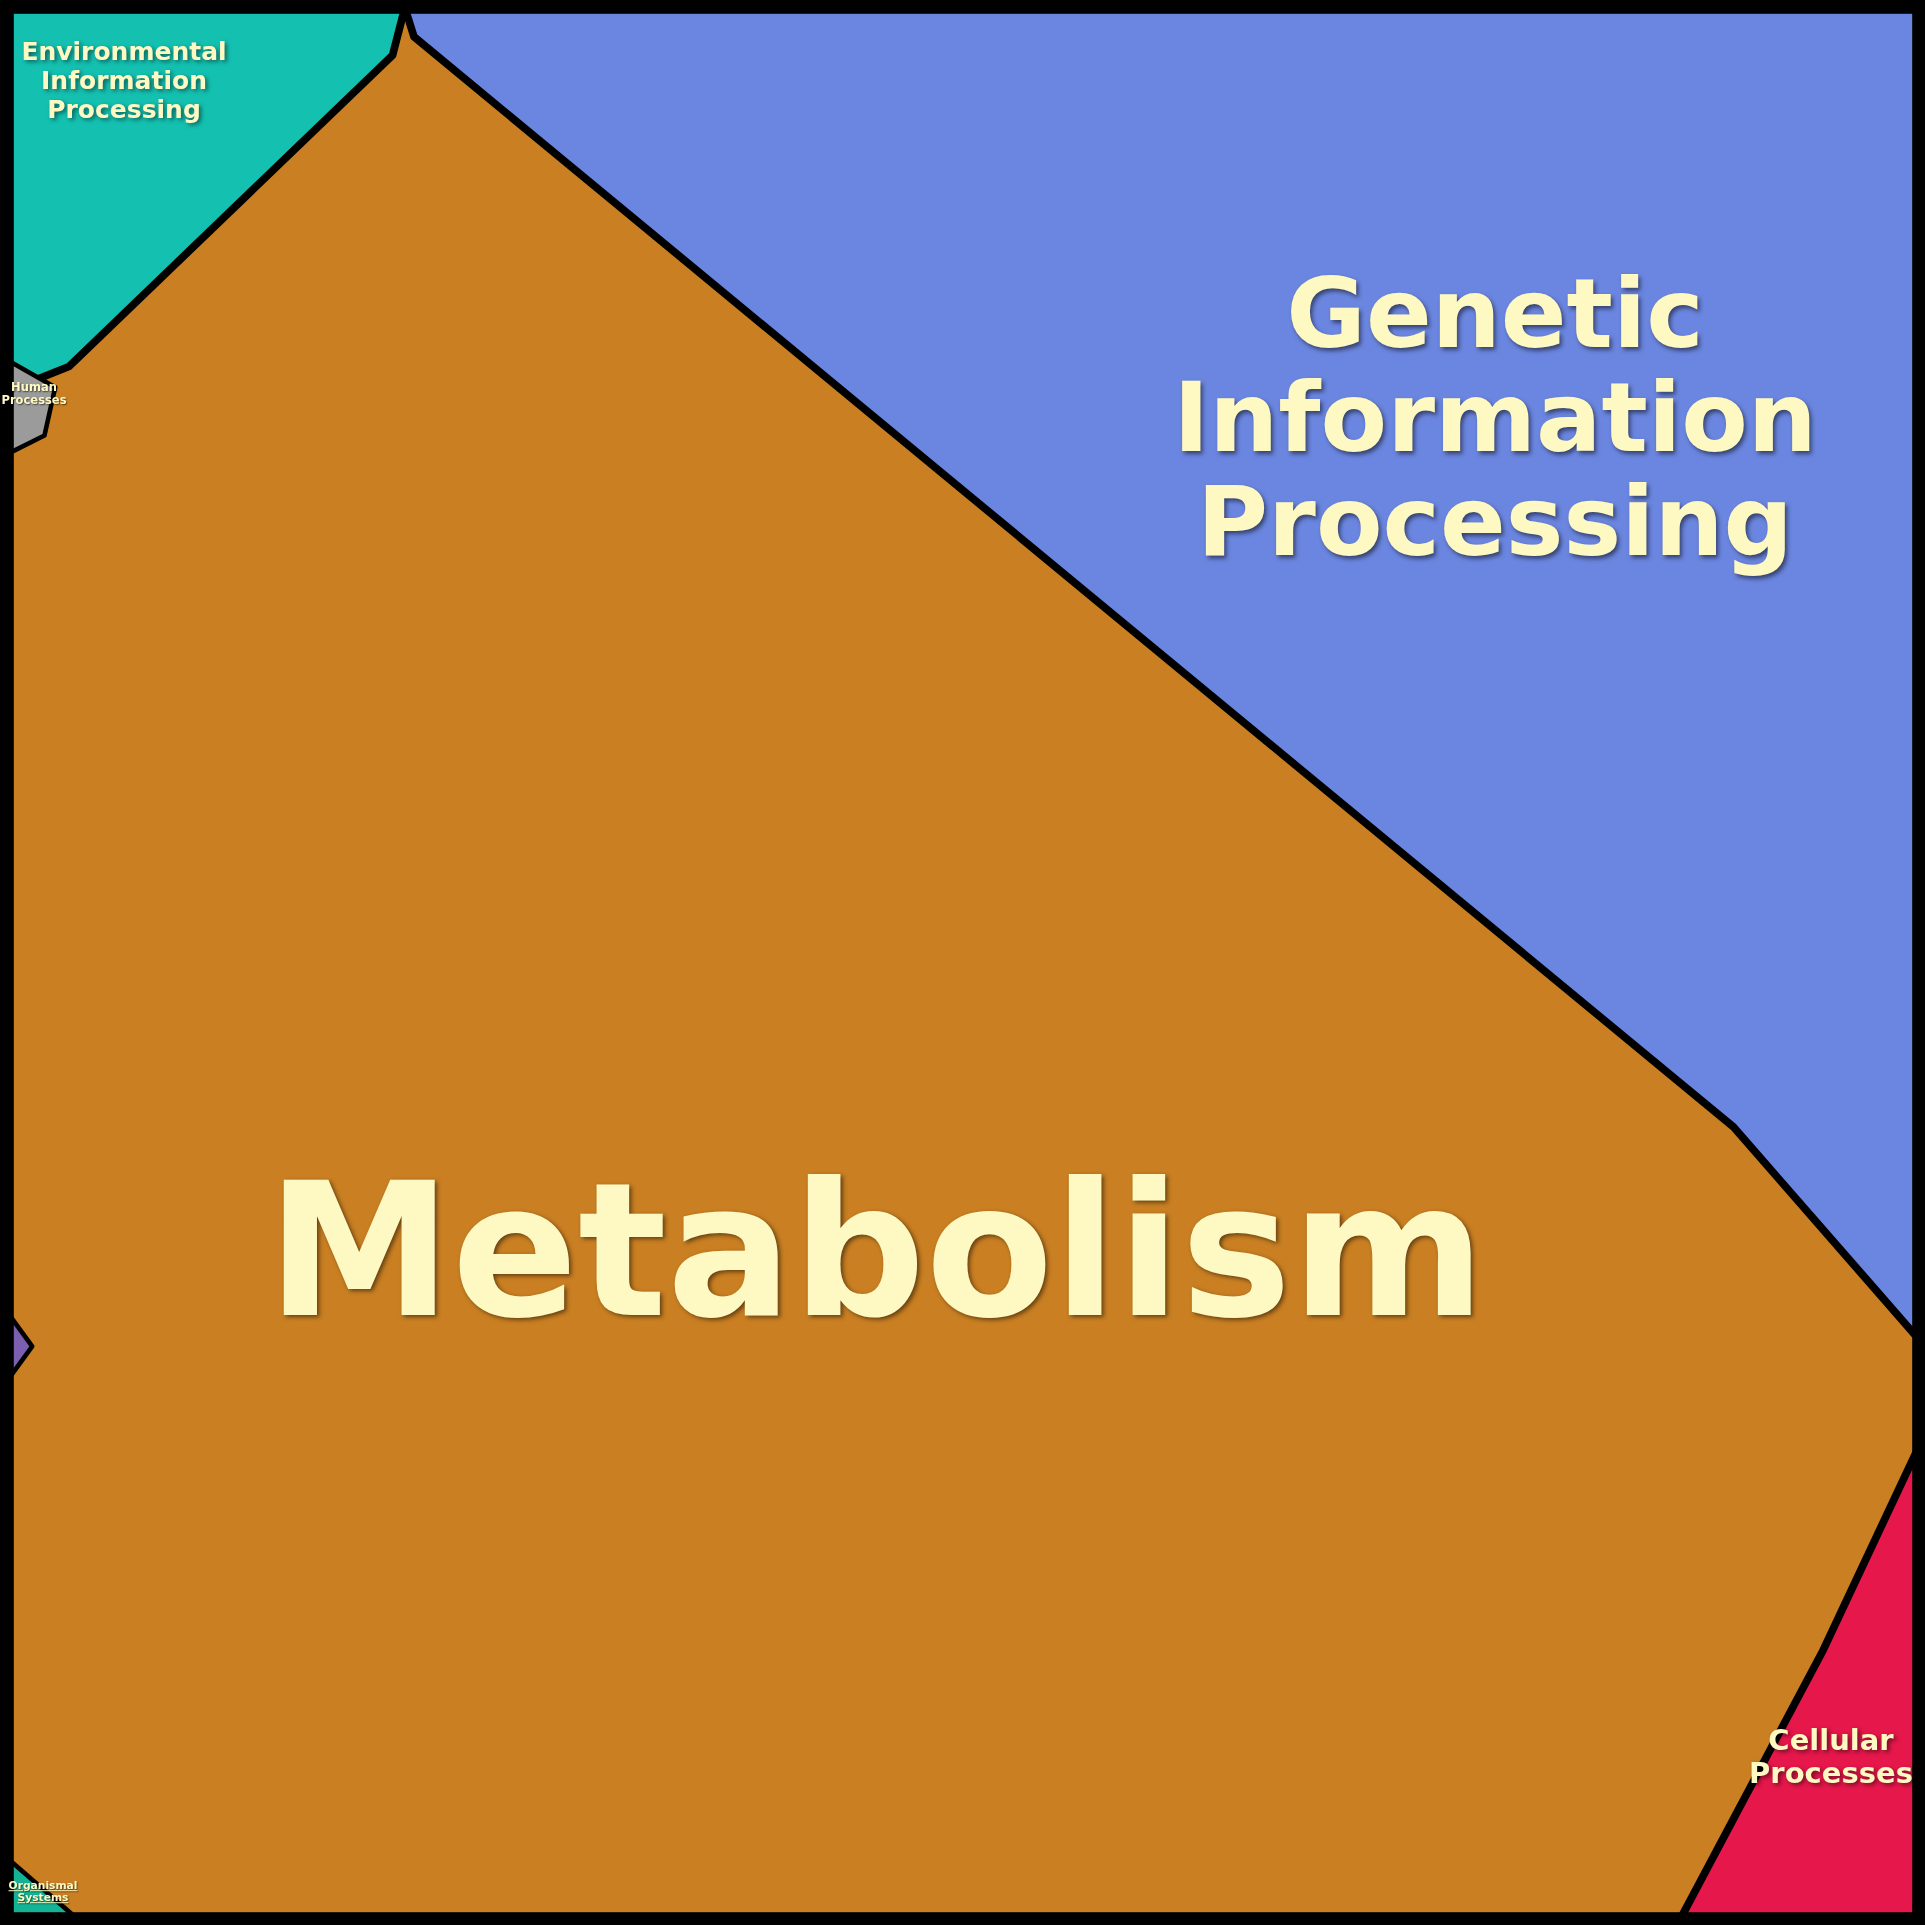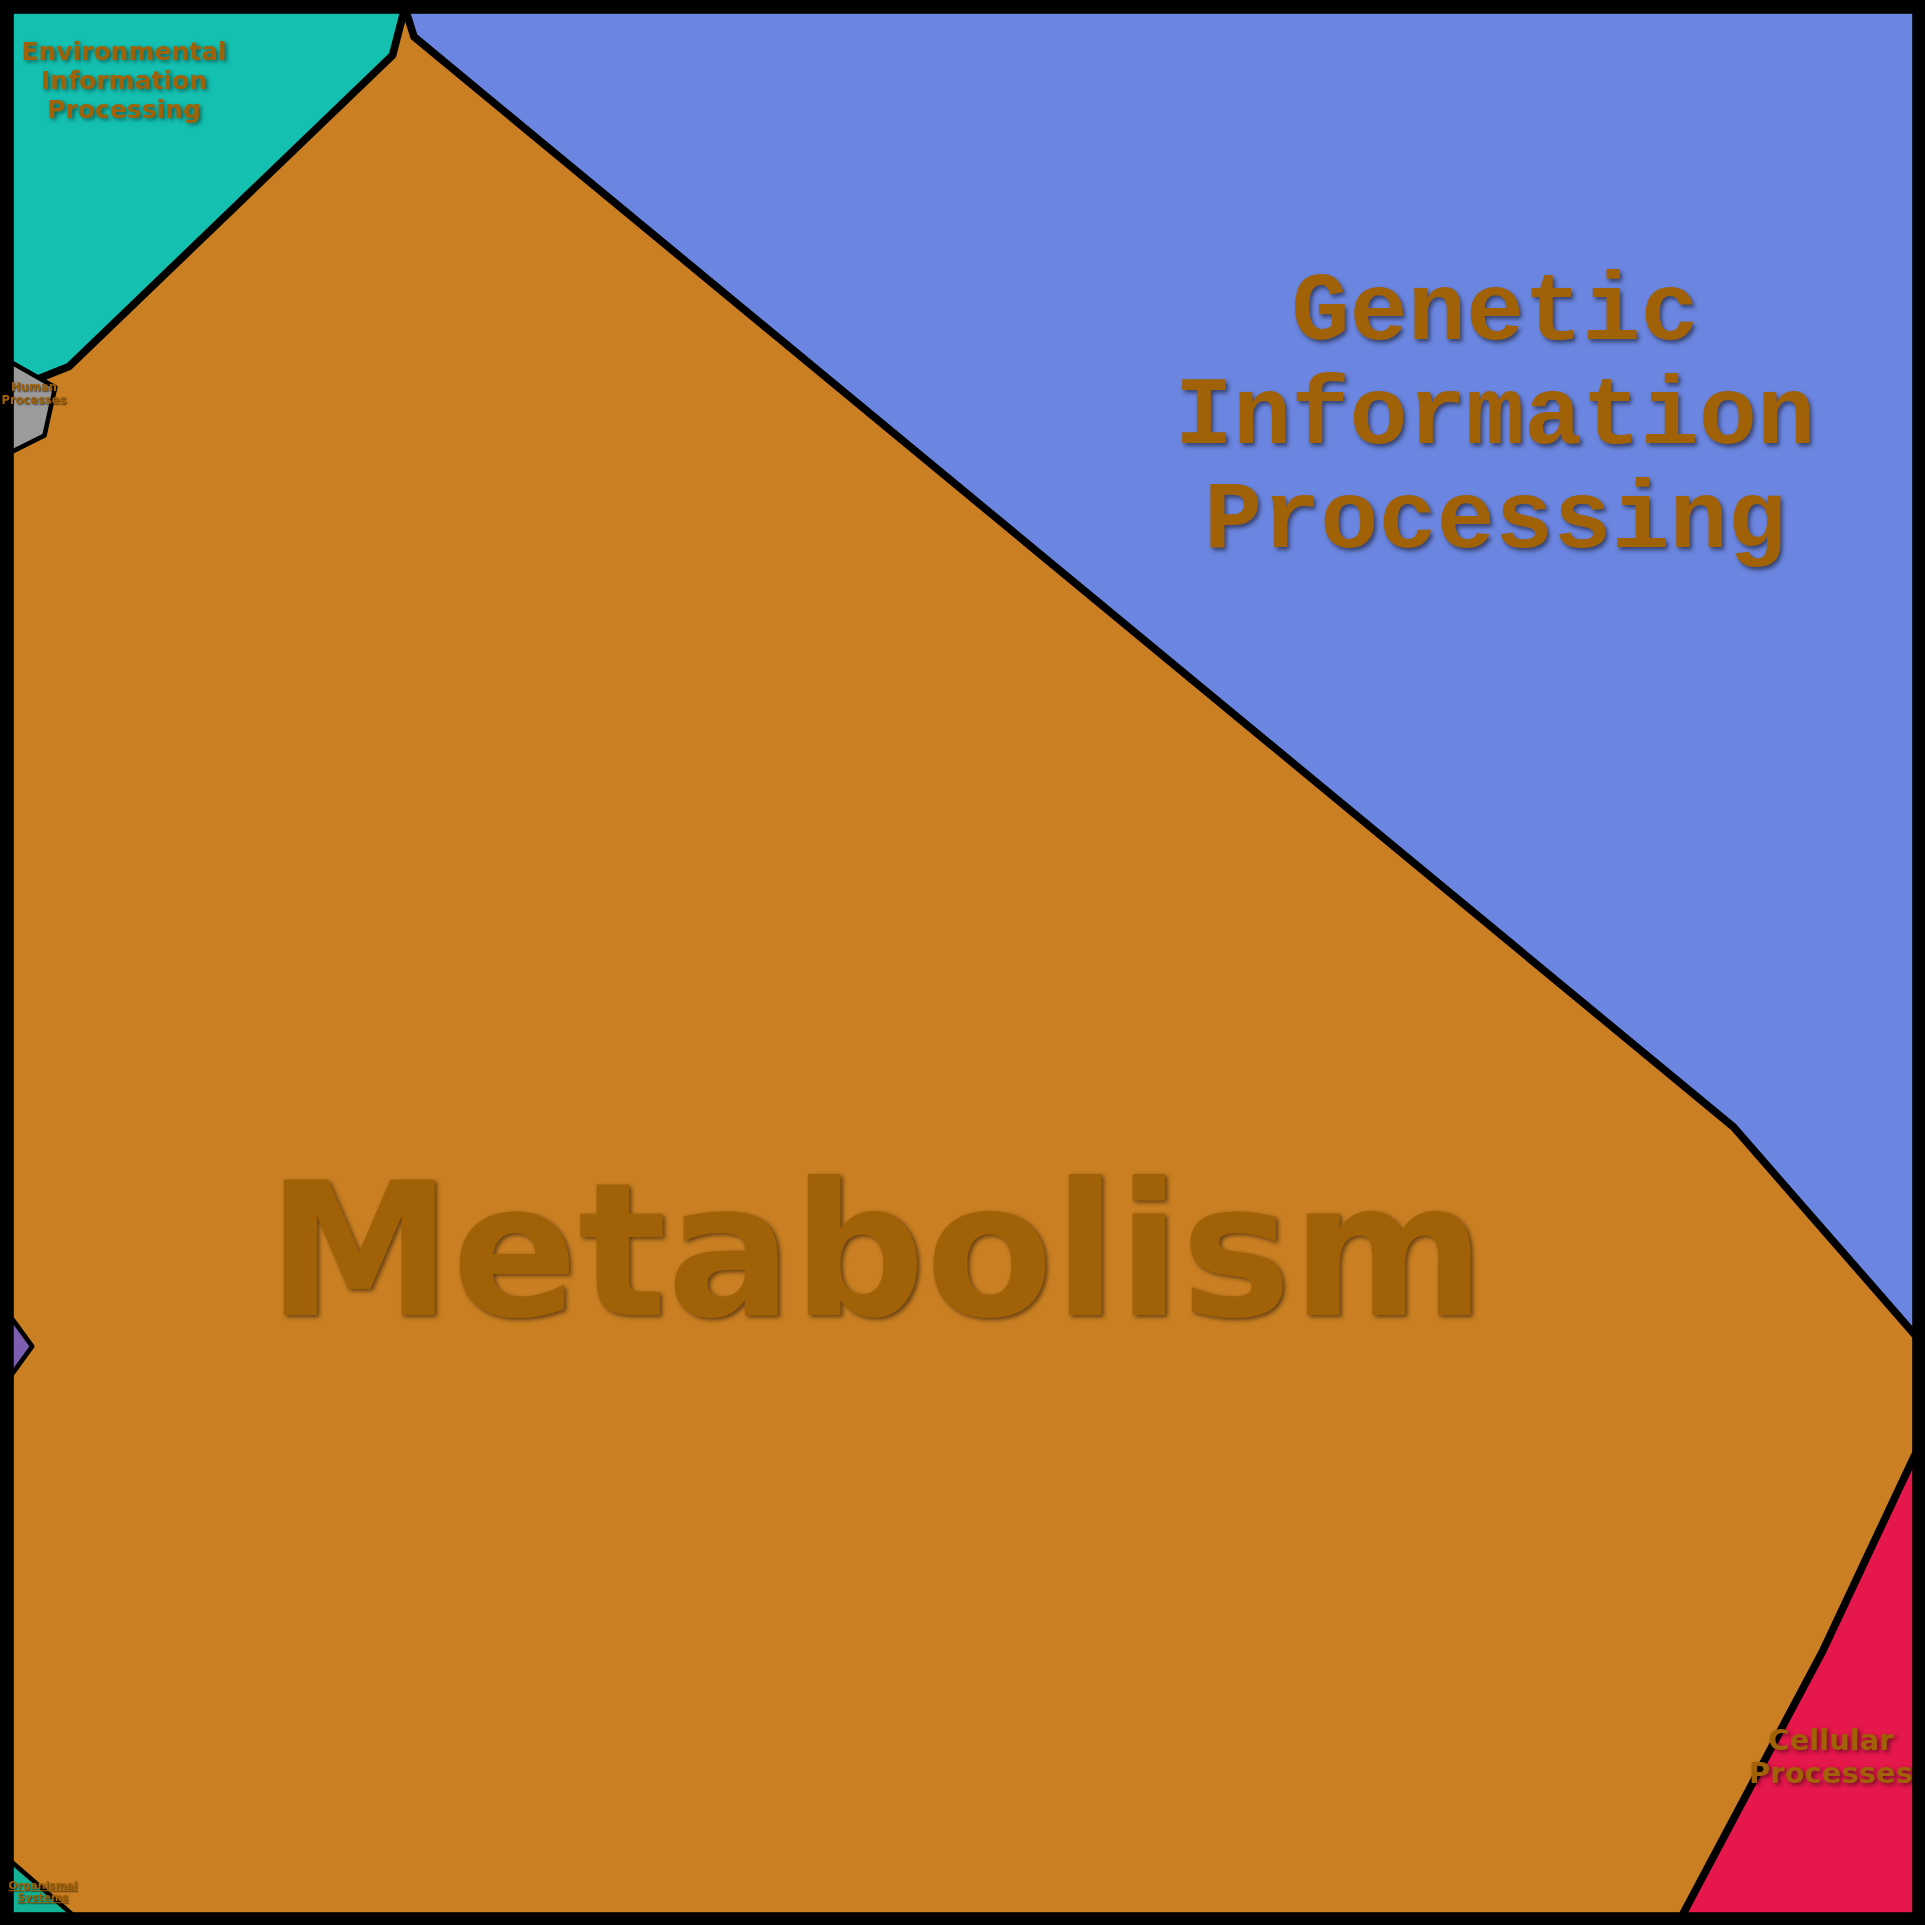"Environmental" .region-label { color: #a16207 -> #fef9c3 }
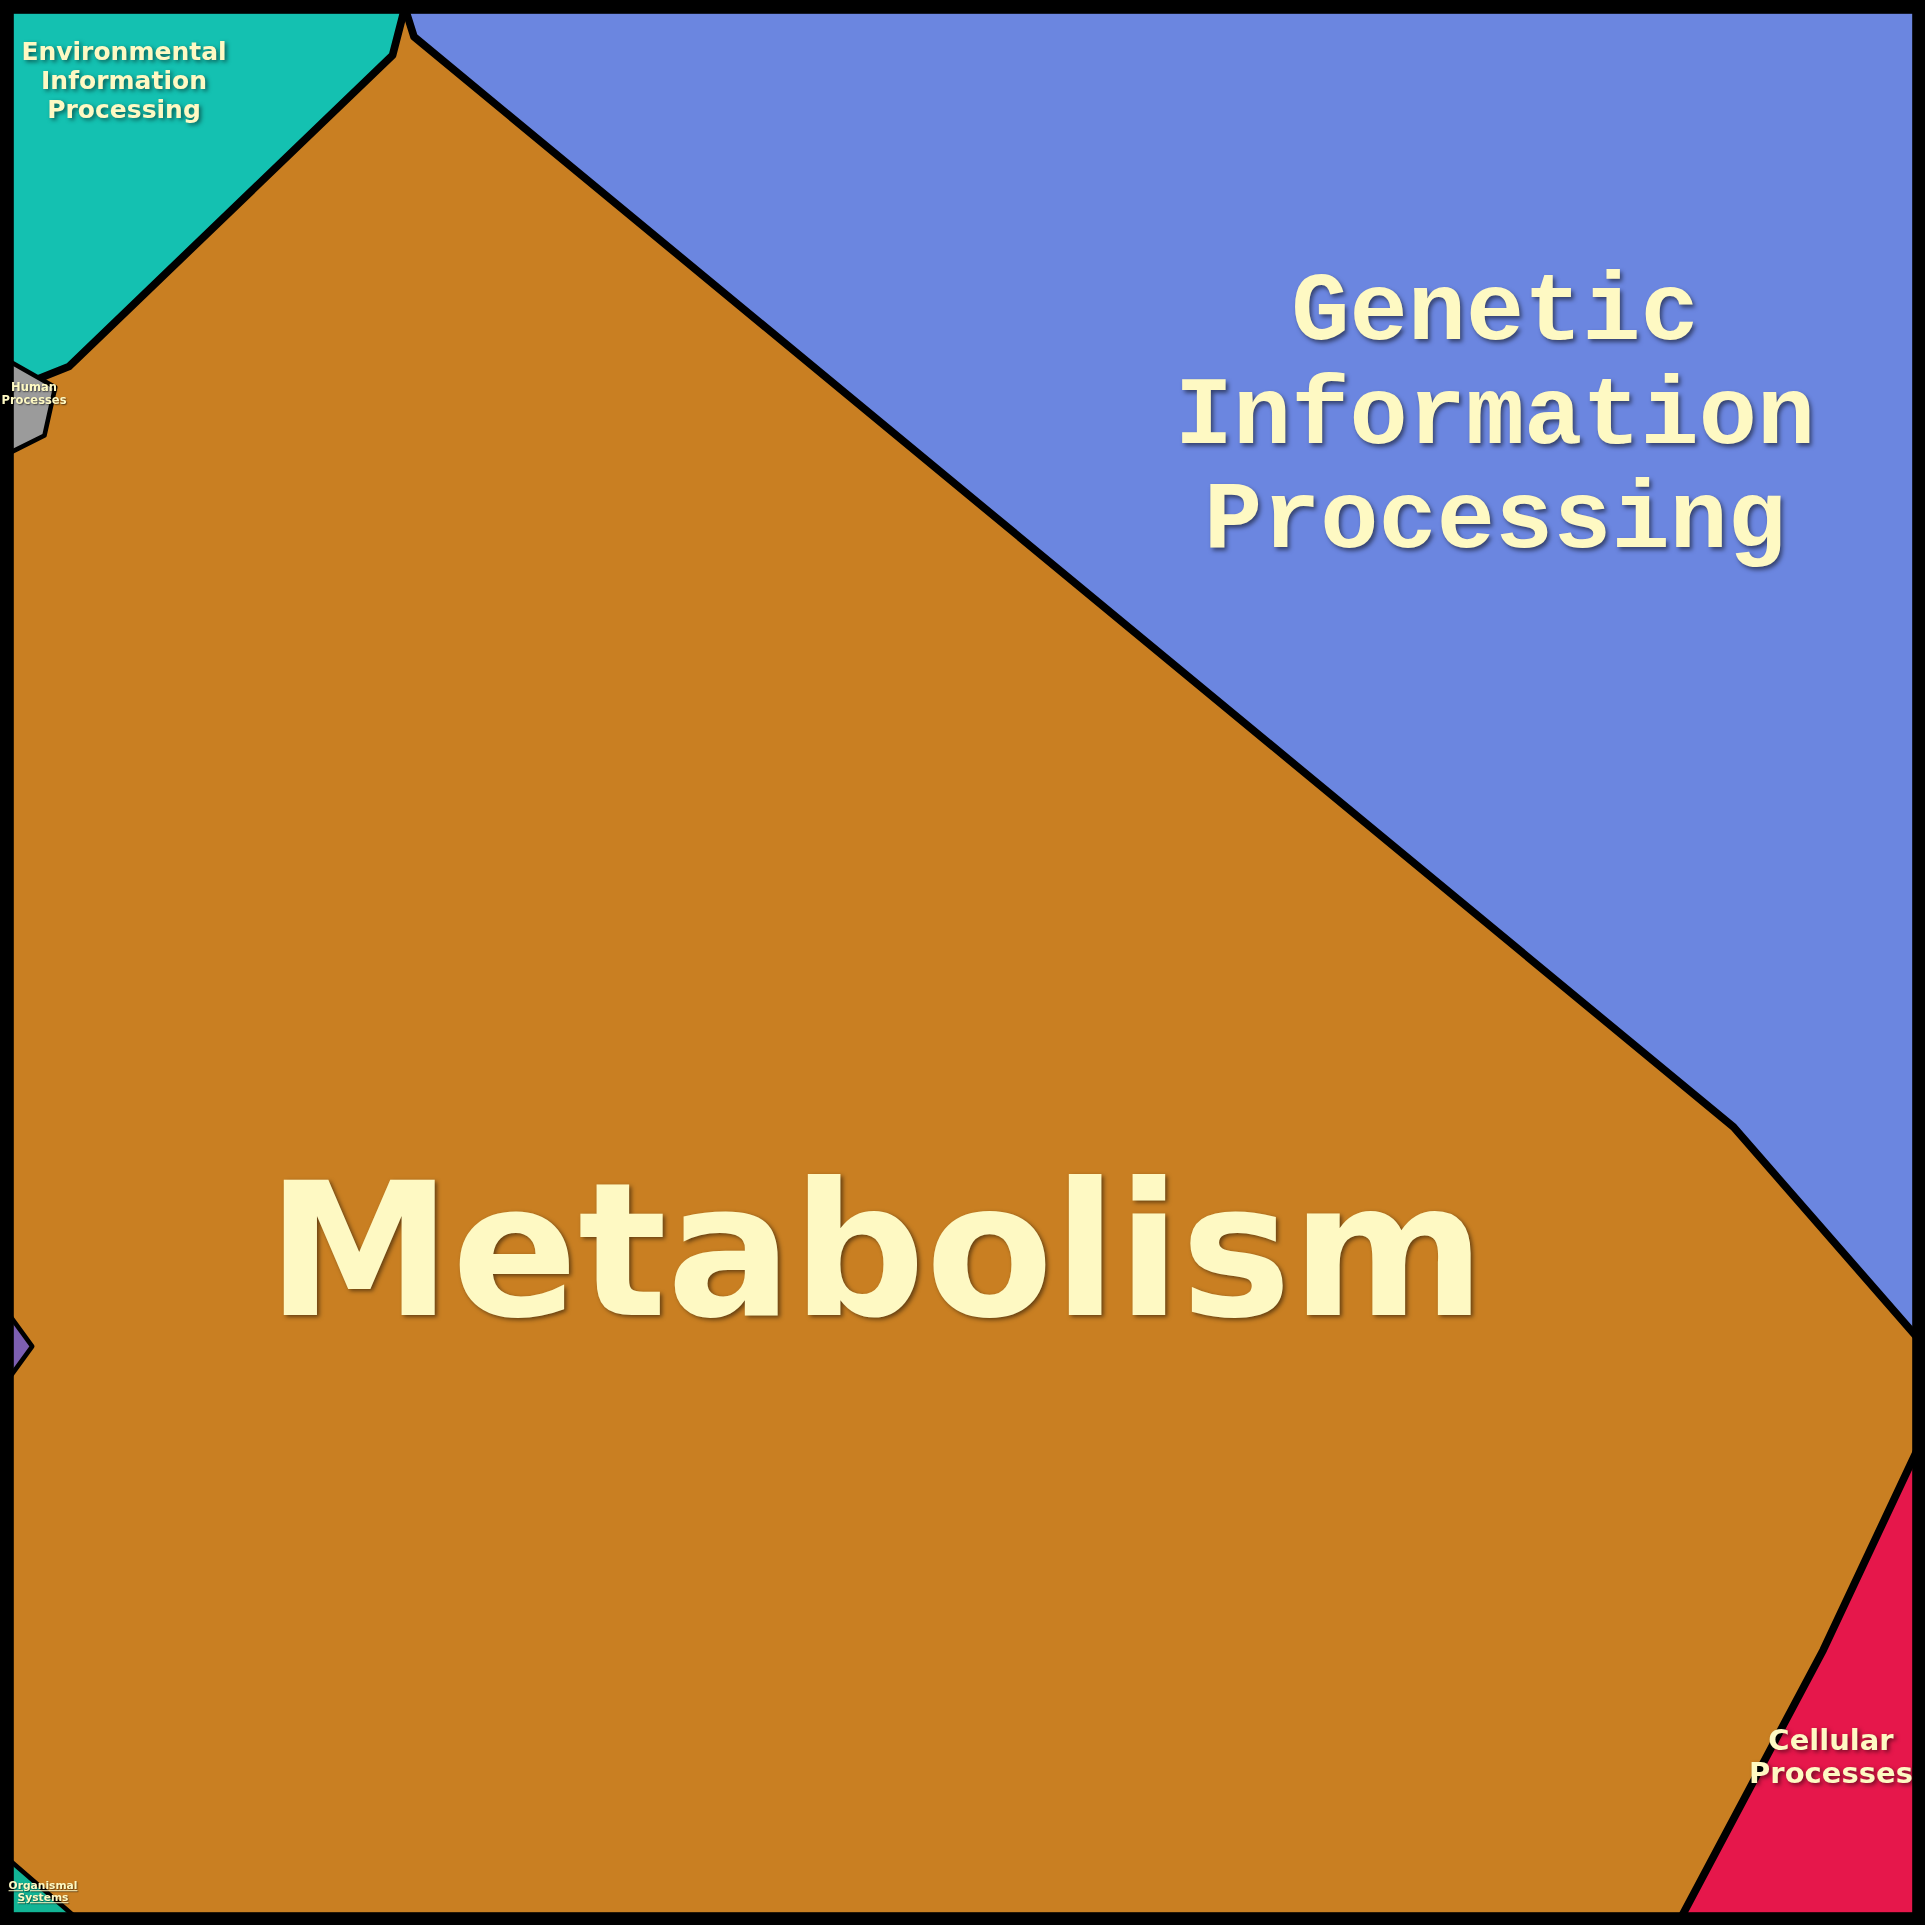"Genetic" .label-gip { font-family: Liberation Mono, monospace -> none }
